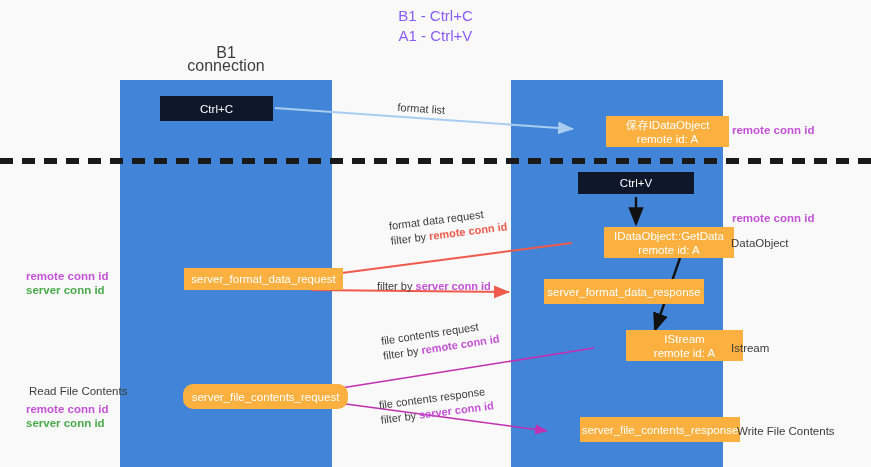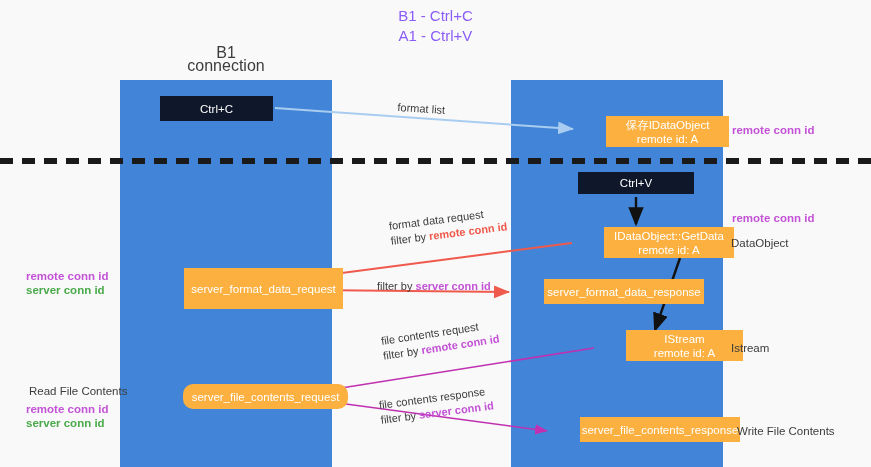"server_format_data_request" div.box { height: 41px -> 22px }
